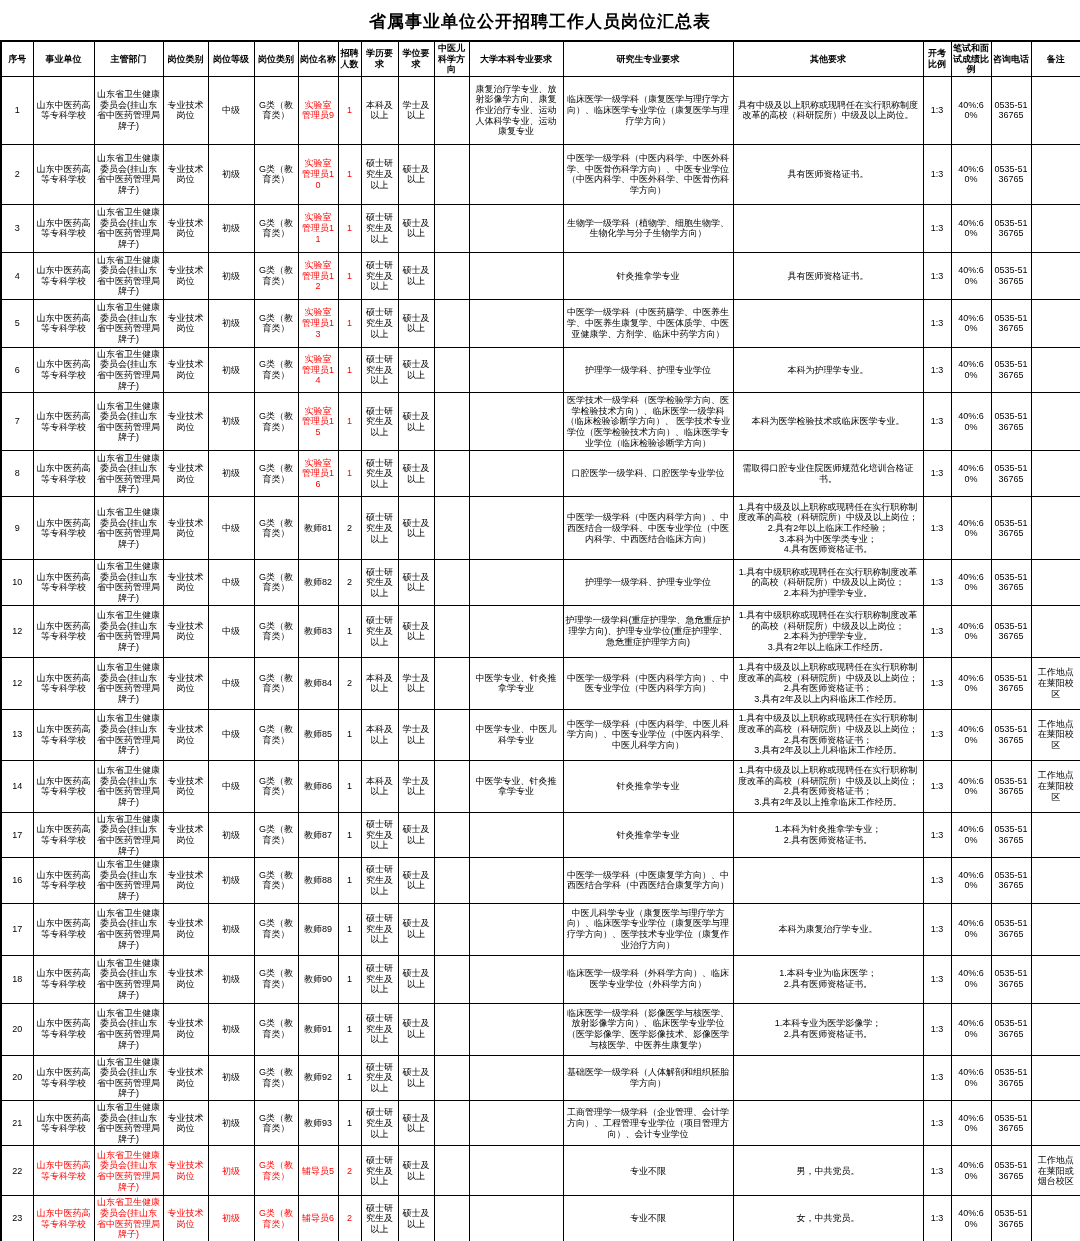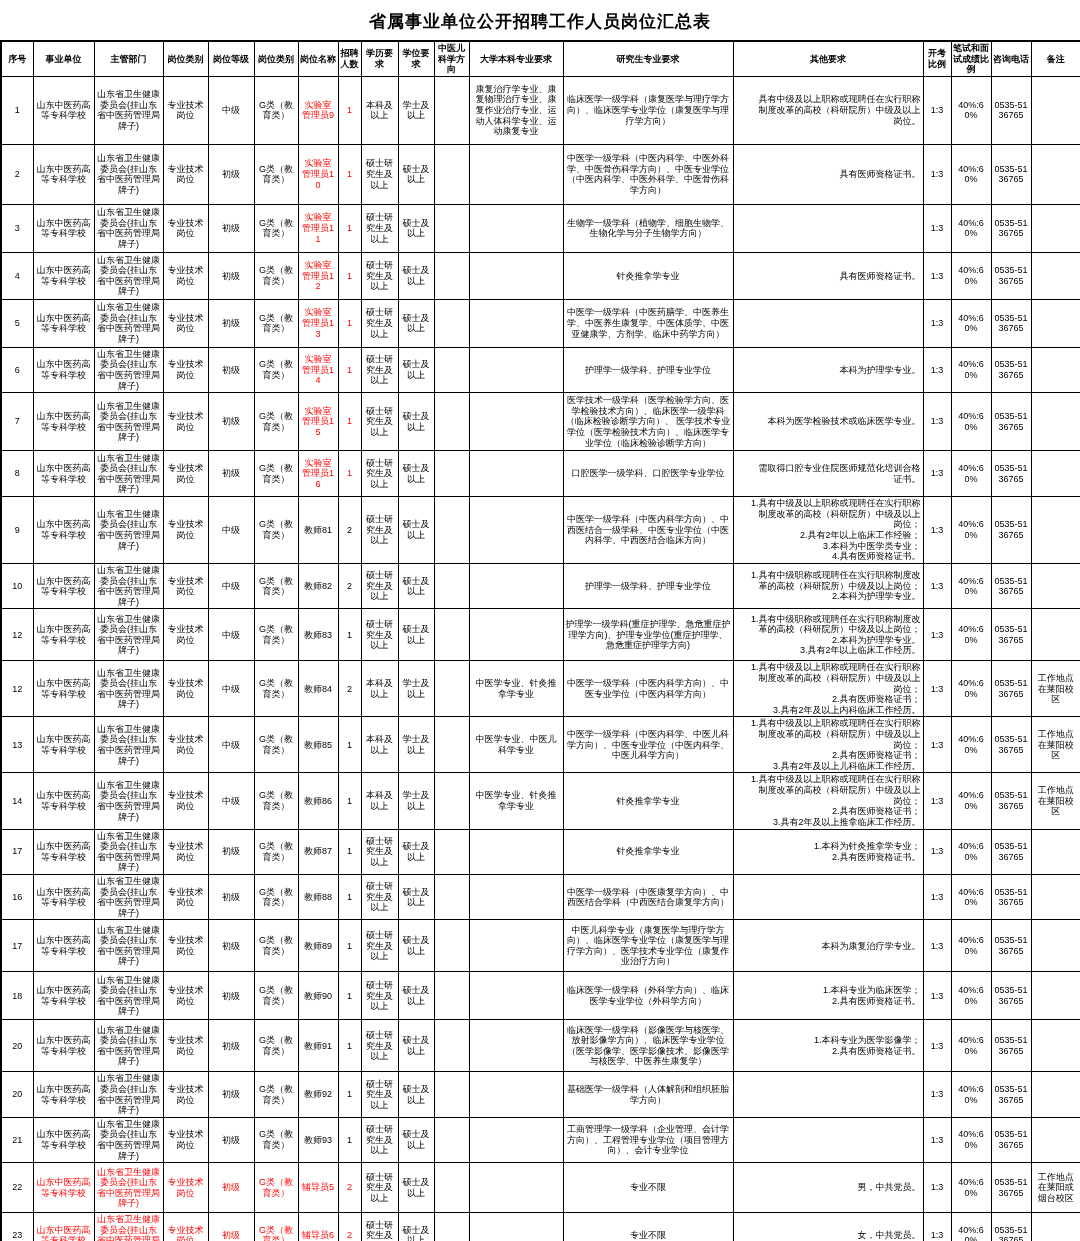"康复治疗学专业、康复物理治疗专业、康复作业治疗专业、运动人体科学专业、运动康复专" td { text: 康复物理治疗专业 -> 放射影像学方向 }
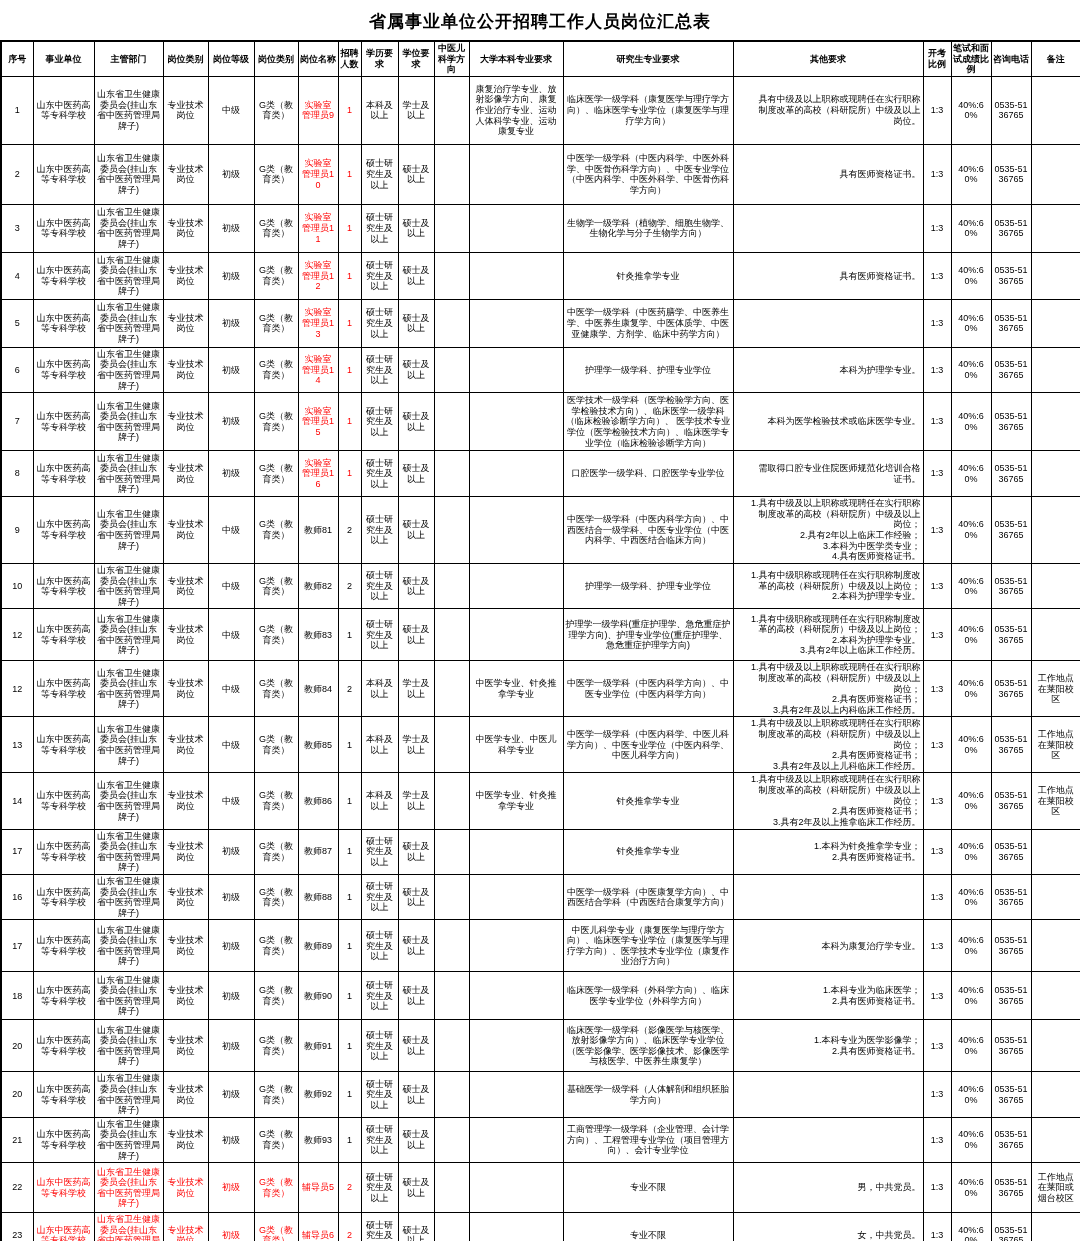"具有中级及以上职称或现聘任在实行职称制度改革的高校（科研院所）中级及以上岗位。" td:nth-child(14) { padding-left: 17px -> none; text-align: right -> center }
